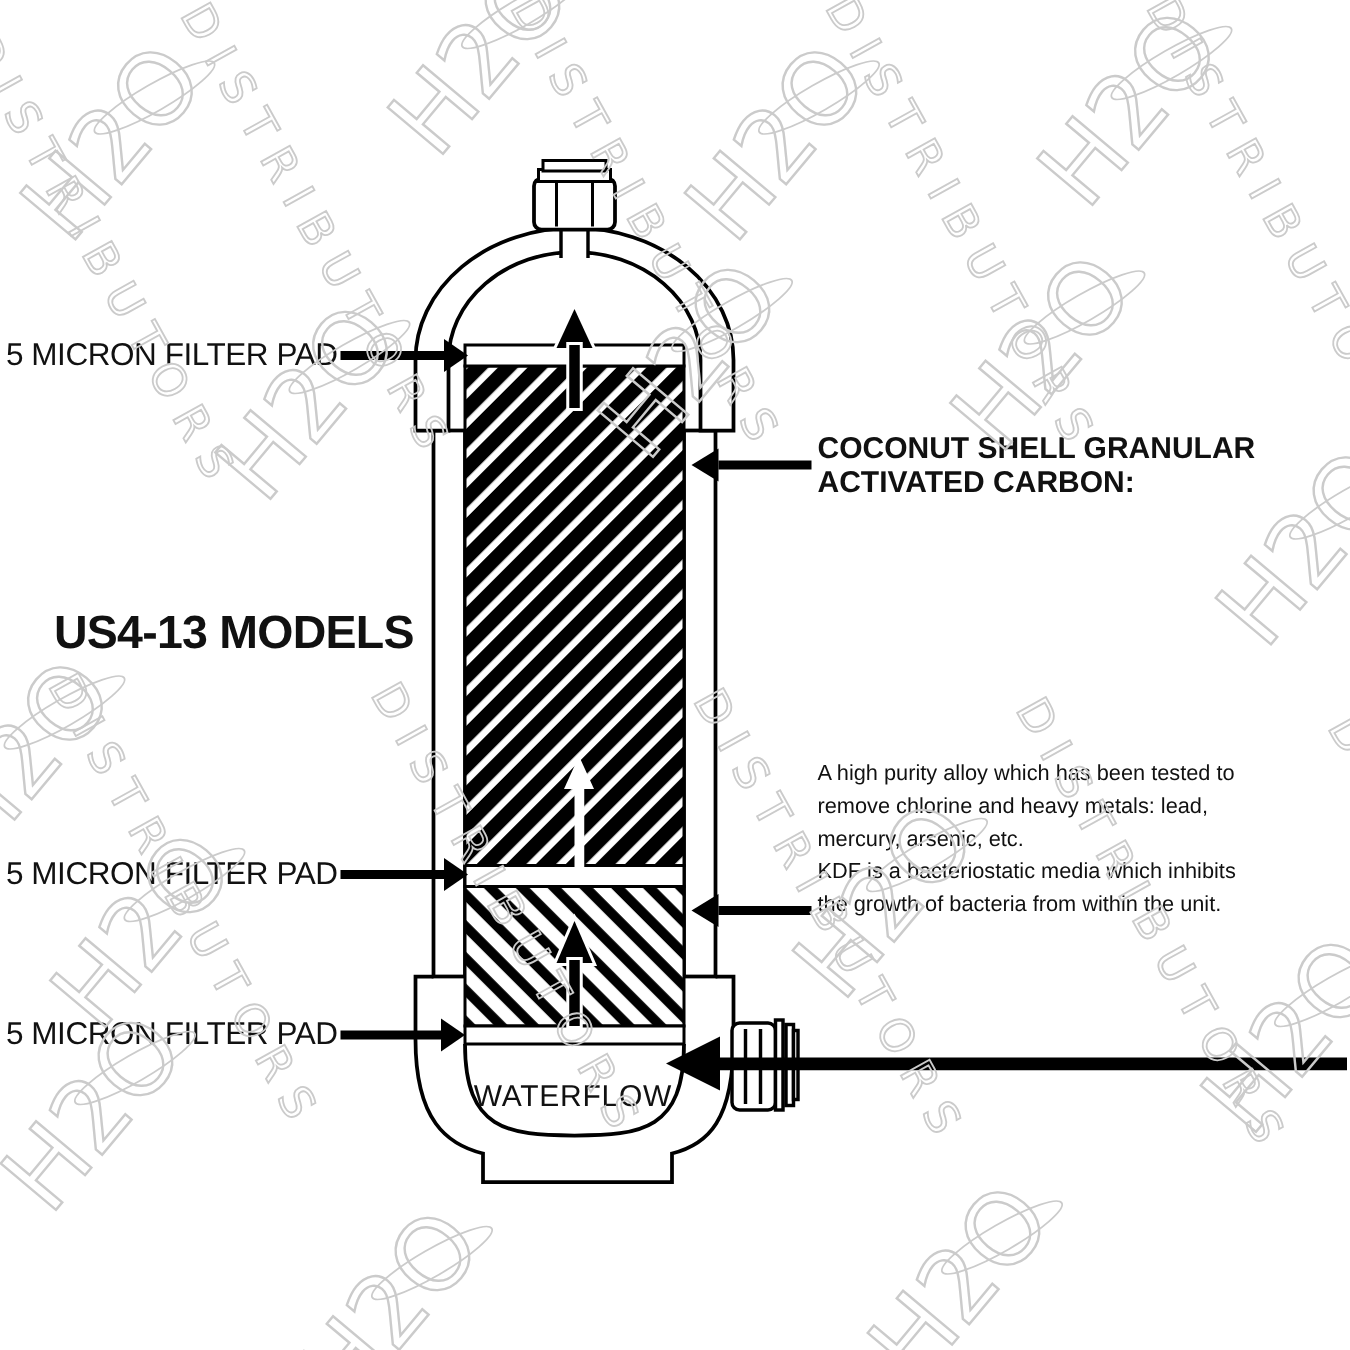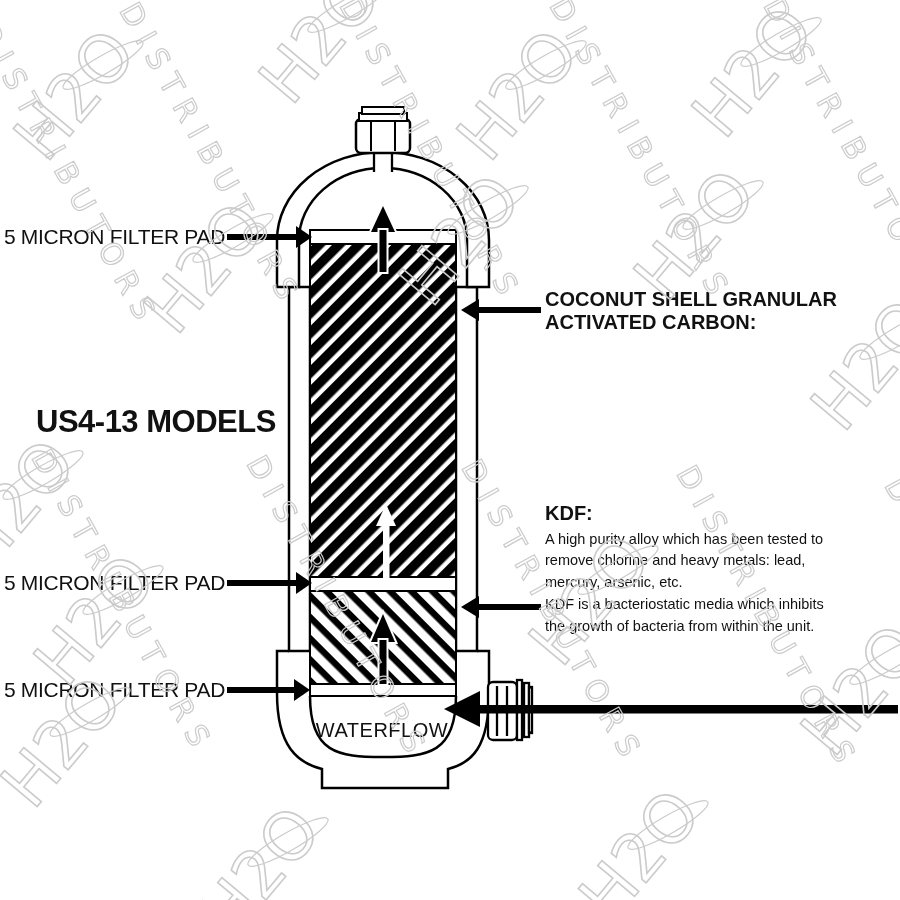"KDF:" div.ann-heading { html: <div>KDF:</div> -> none }
